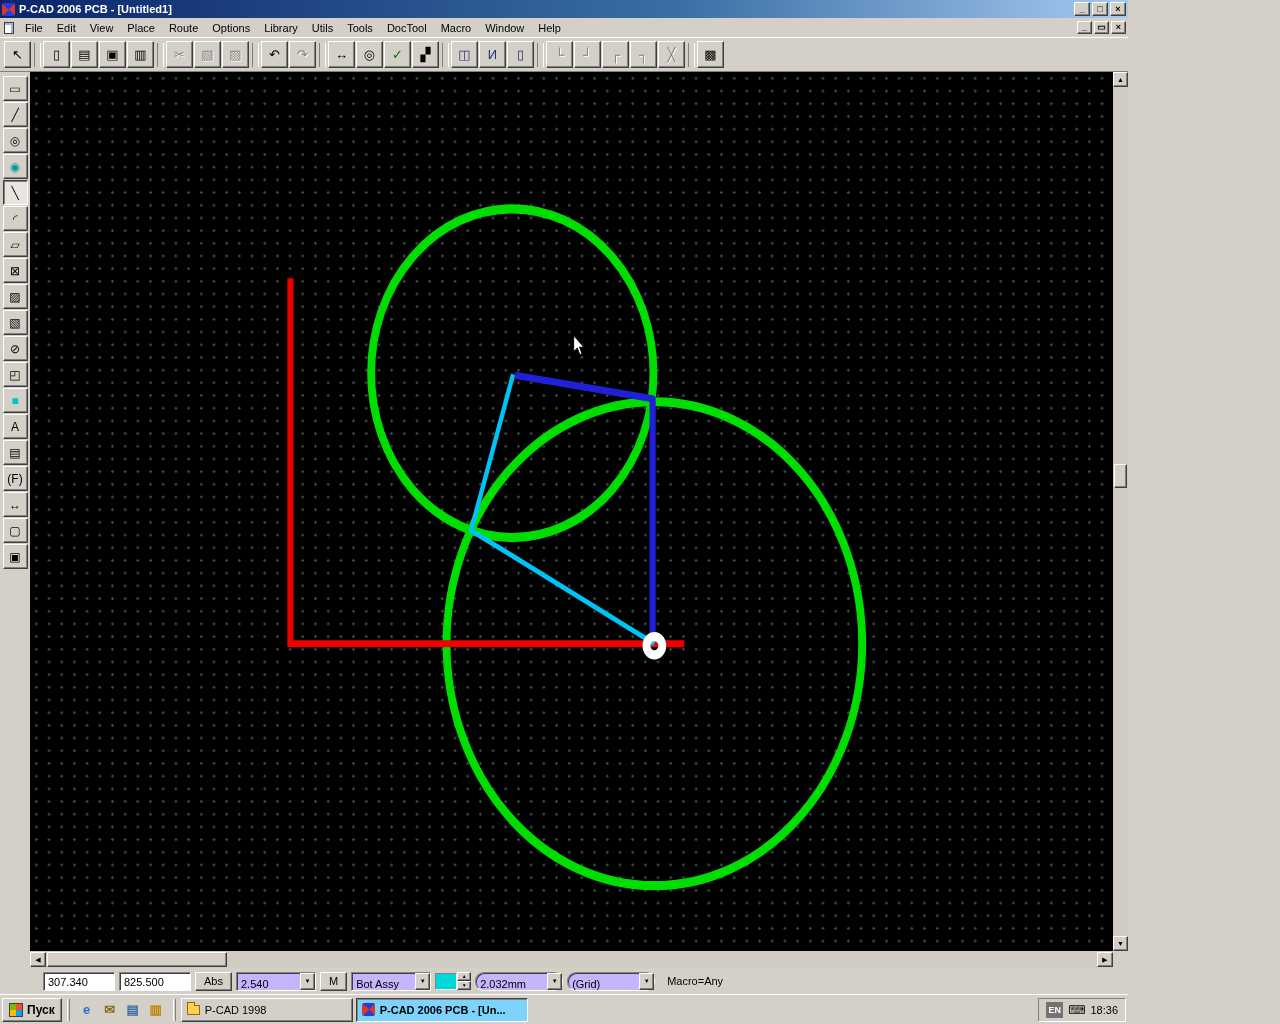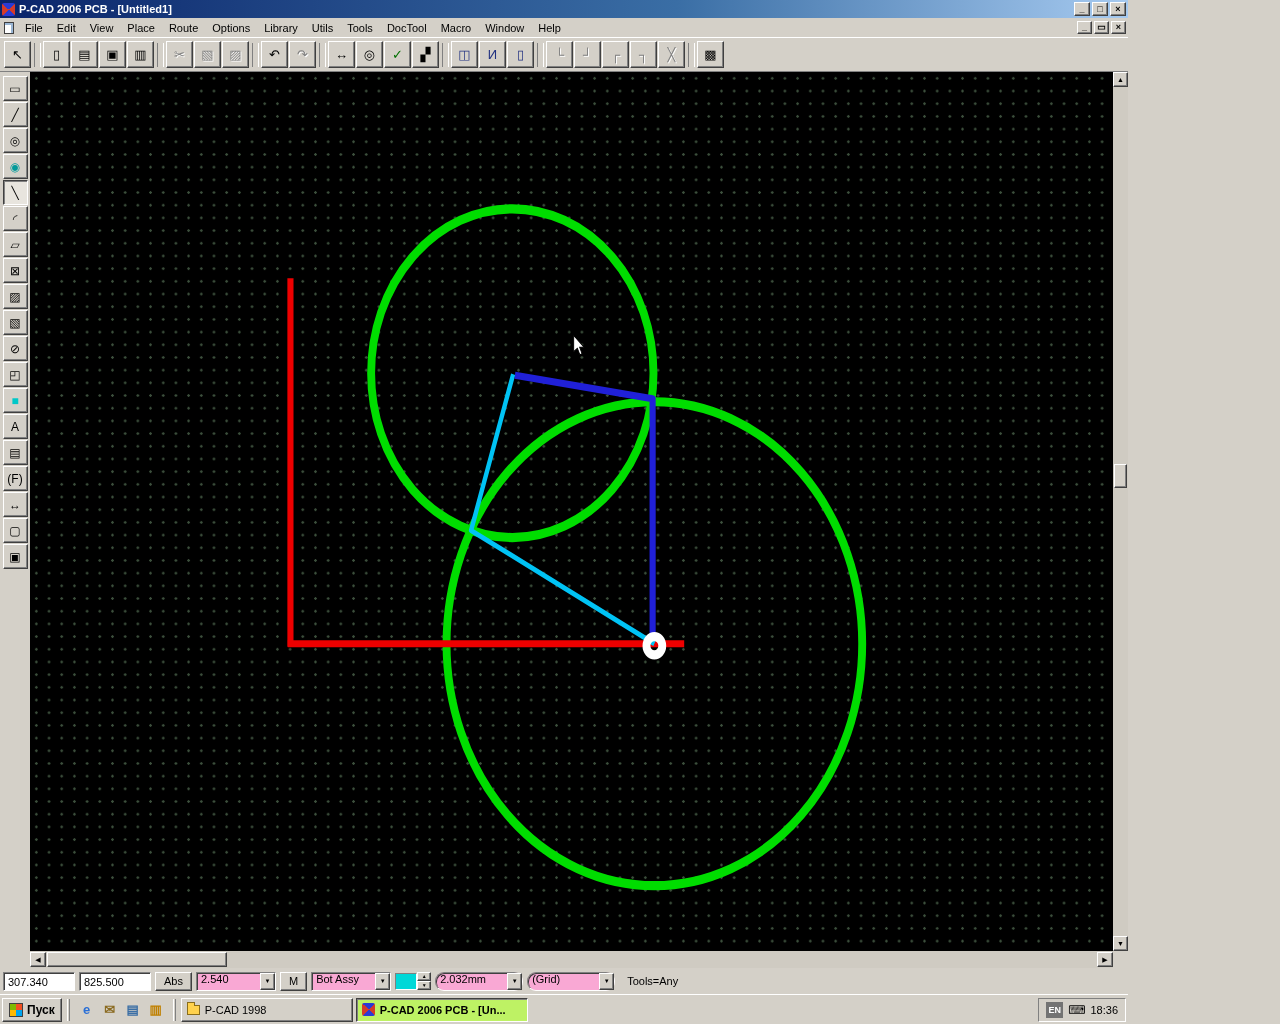"307.340" .statusbar { margin-left: none -> 40px }
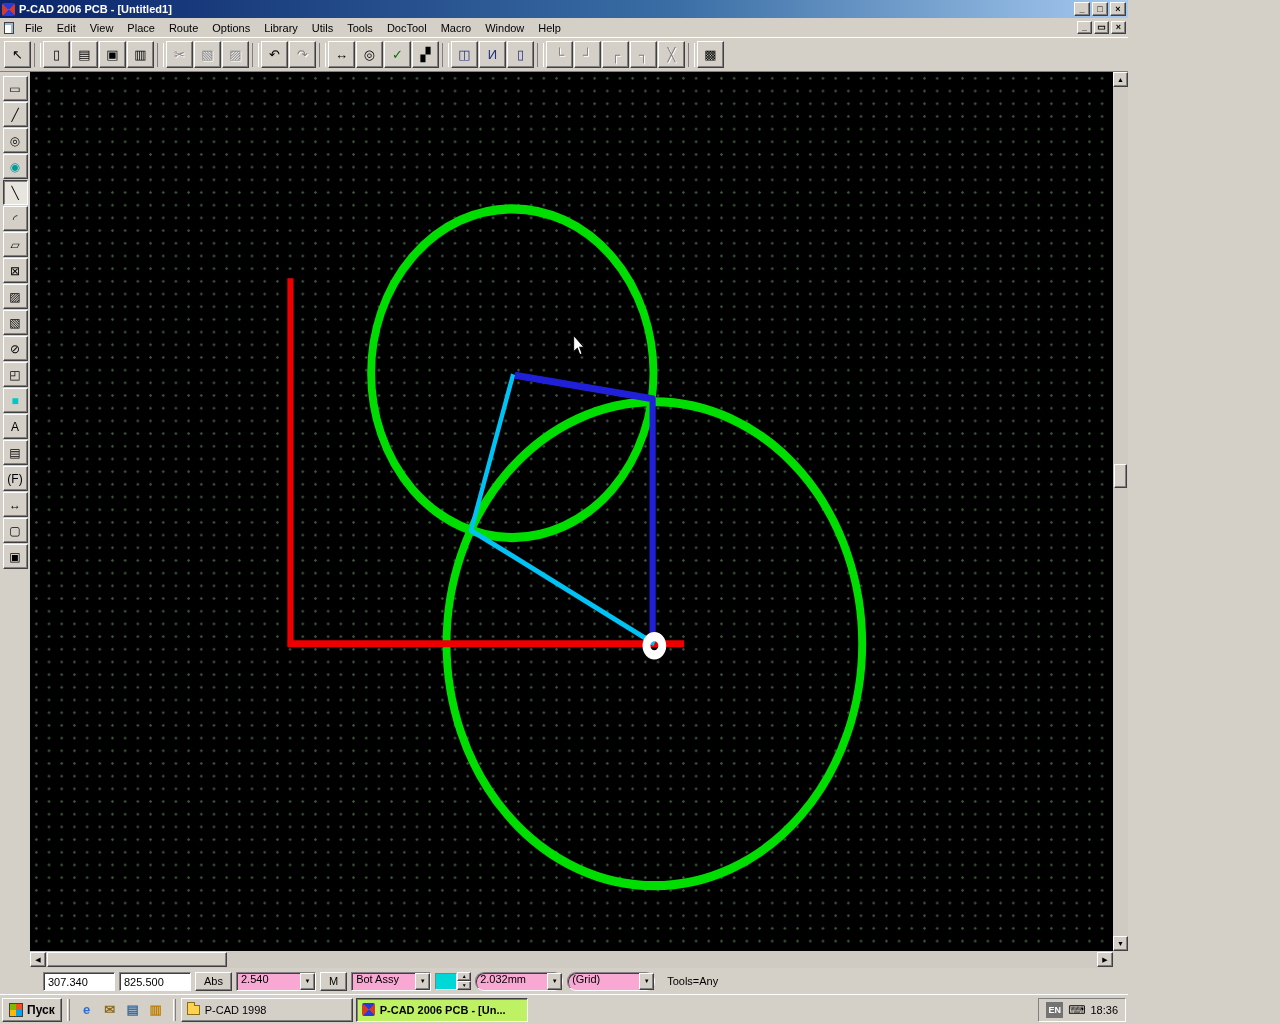"2.540" .sb-combo { align-items: flex-start -> flex-end; background: #f9a8d4 -> #c4b5fd }
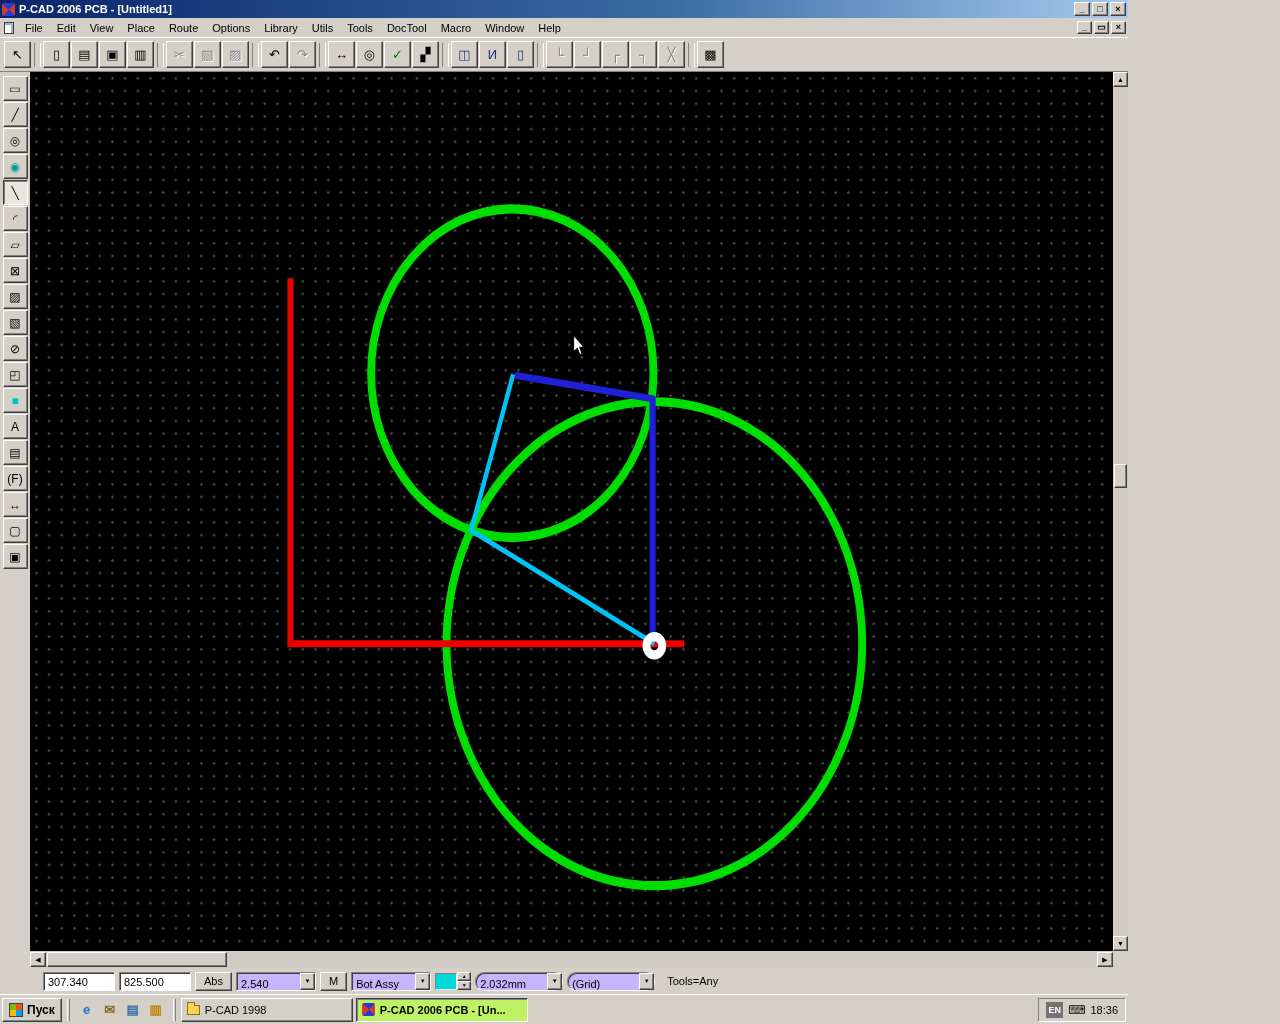"Tools=Any" span.ortho { text: Tools -> Macro }
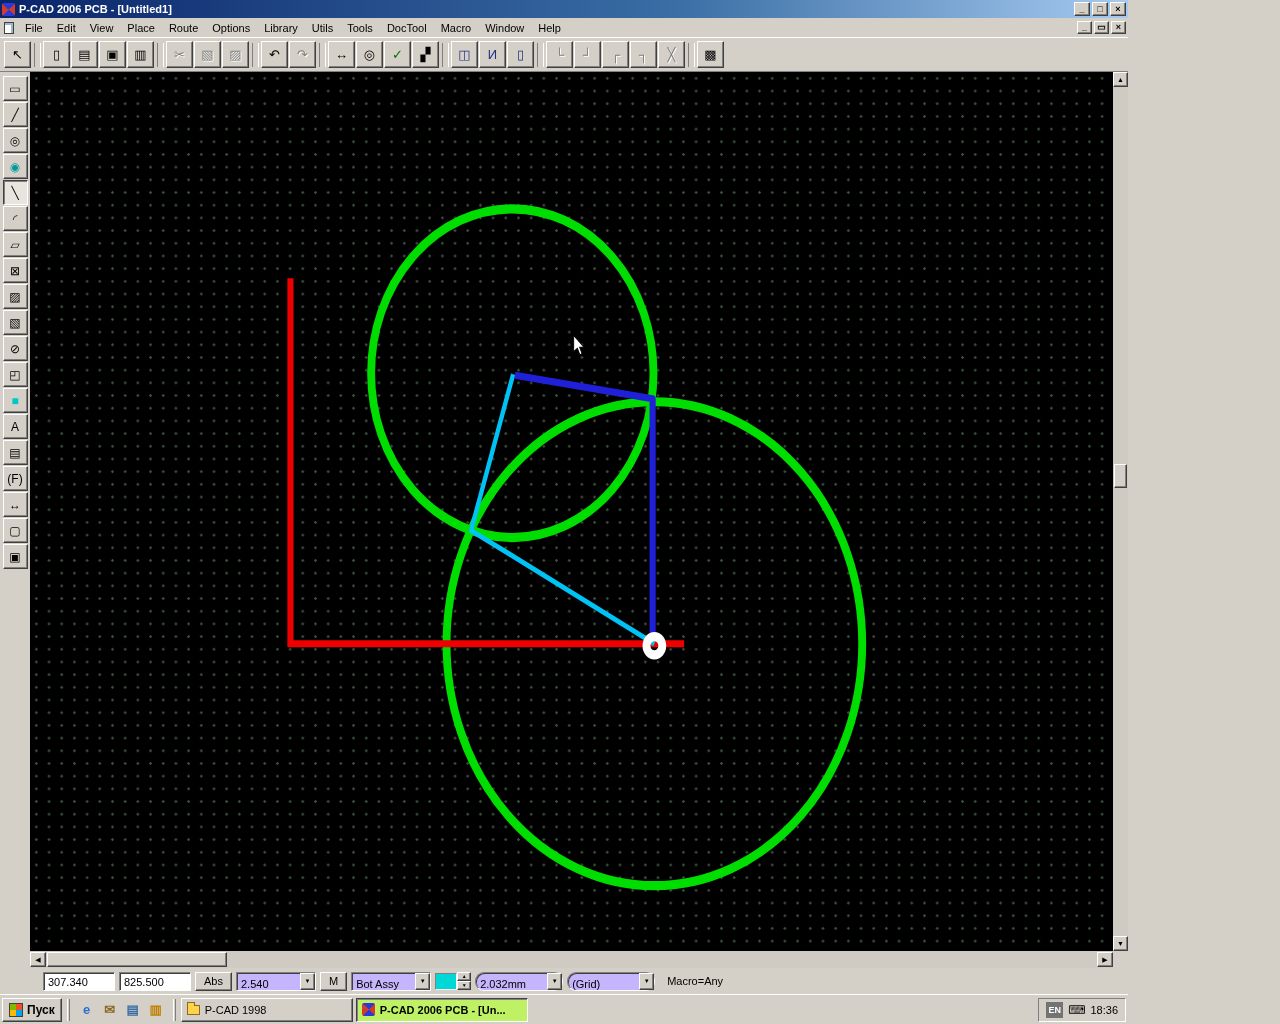"P-CAD 2006 PCB - [Un..." .down { background: #bef264 -> #7dd3fc }
